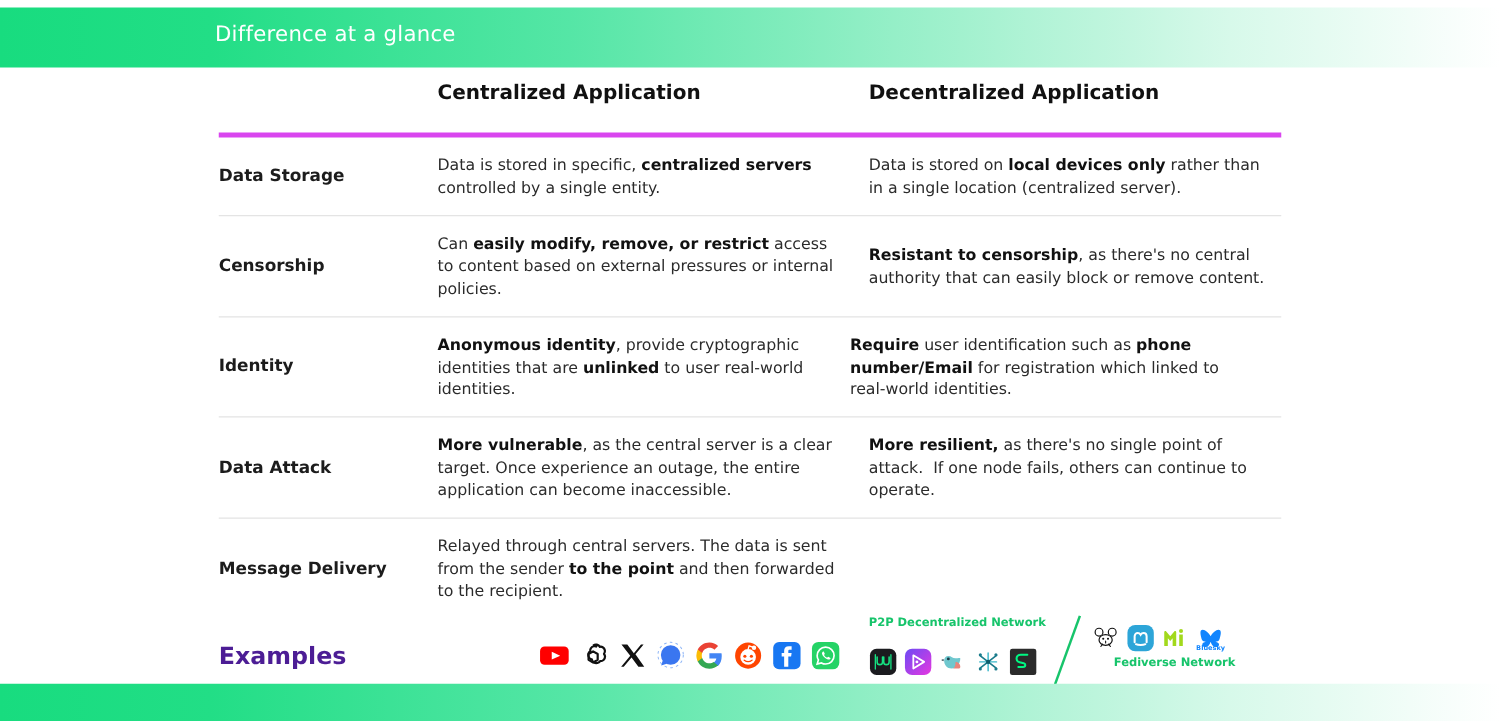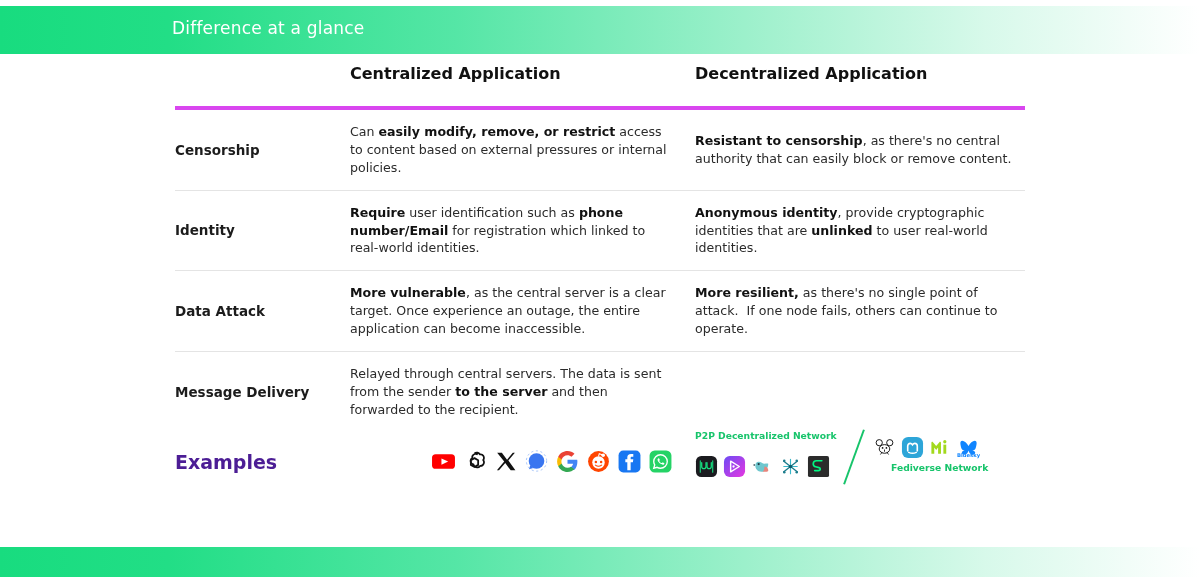"Data Storage" div.row { html: none -> <div> <div>Data Storage</div> <div>Data is stored in specific, <b>centralized servers</b> controlled by a single entity.</div> <div>Data is stored on <b>local devices only</b> rather than in a single location (centralized server).</div> </div> }
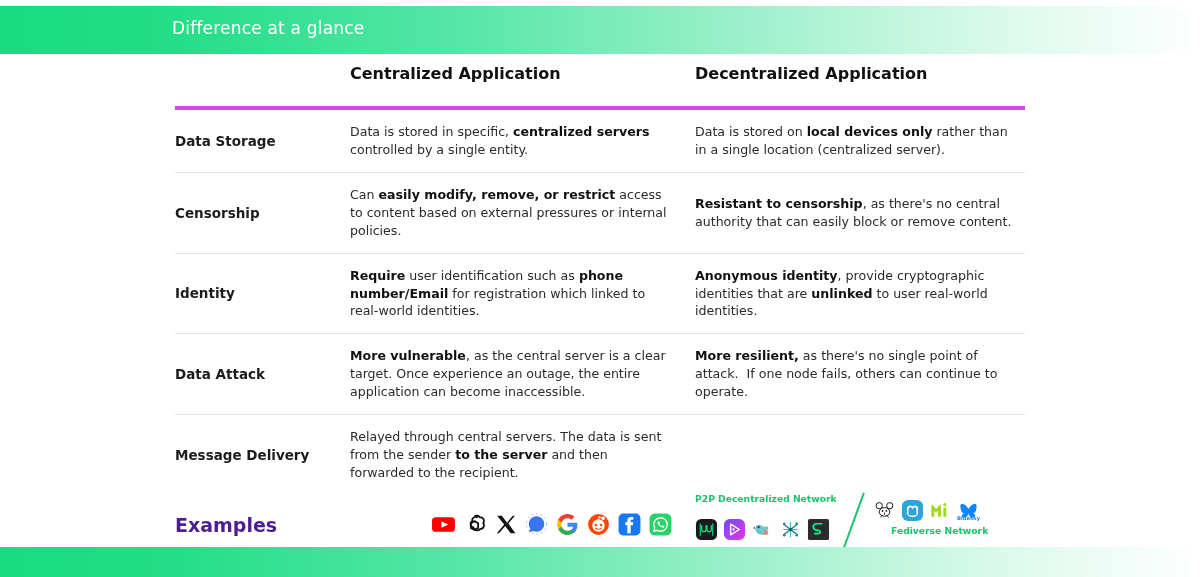"Require user identification such as" div.cell { order: before "Anonymous identity, provide" -> after "Anonymous identity, provide" }
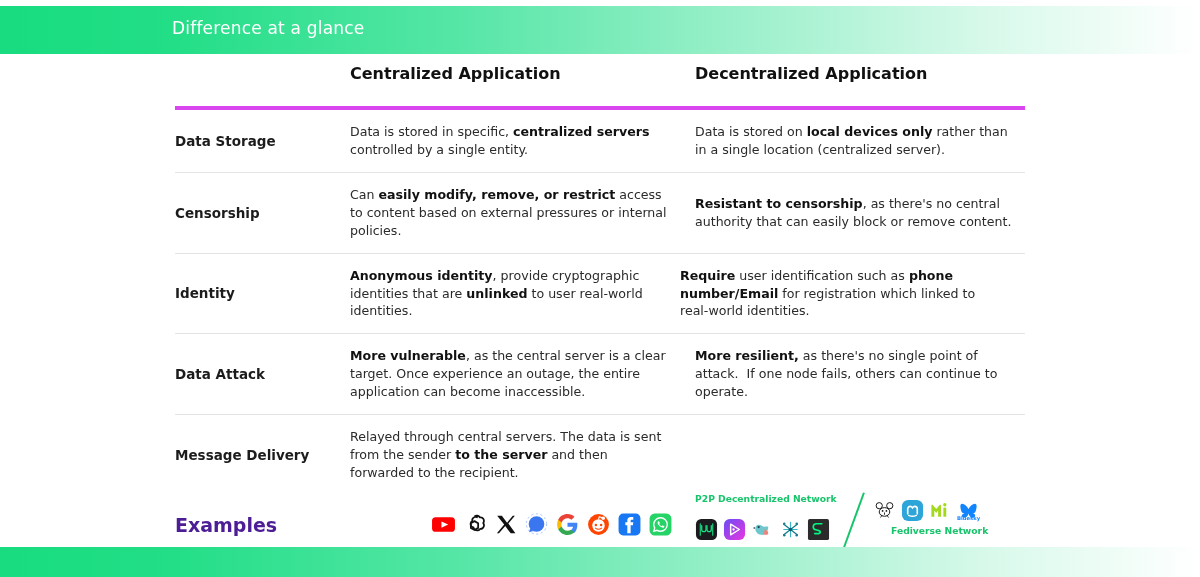"to the server" b { text: server -> point }
